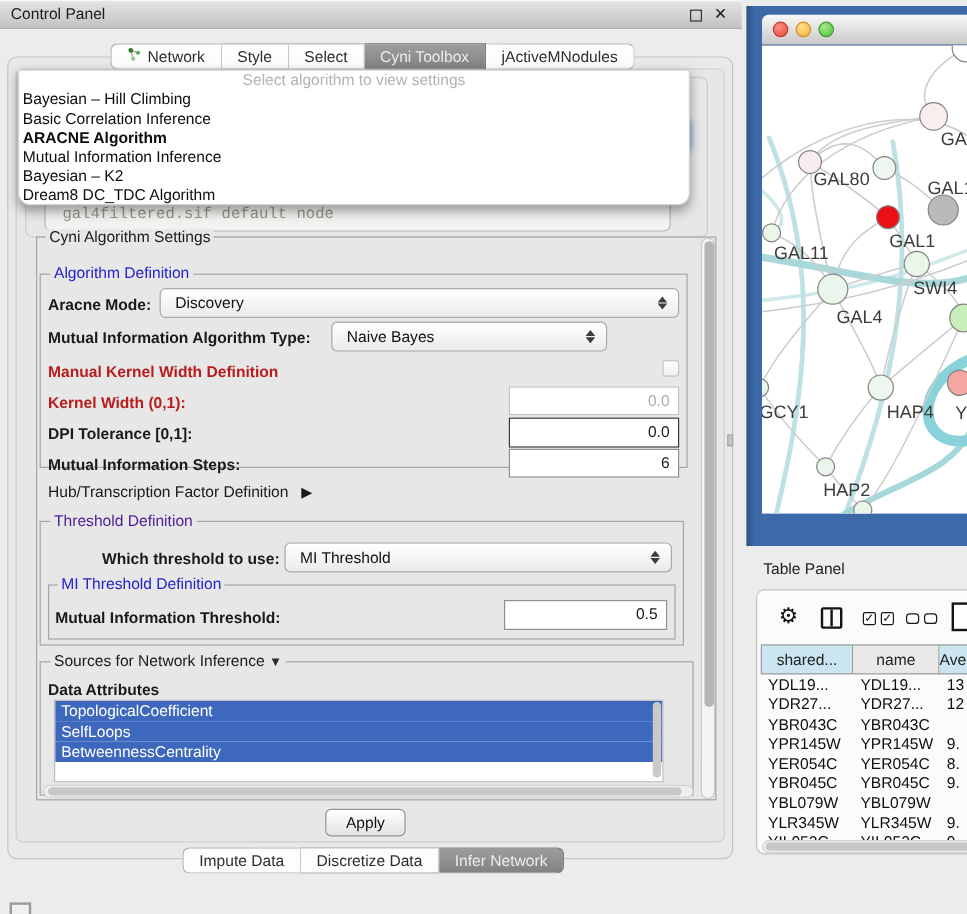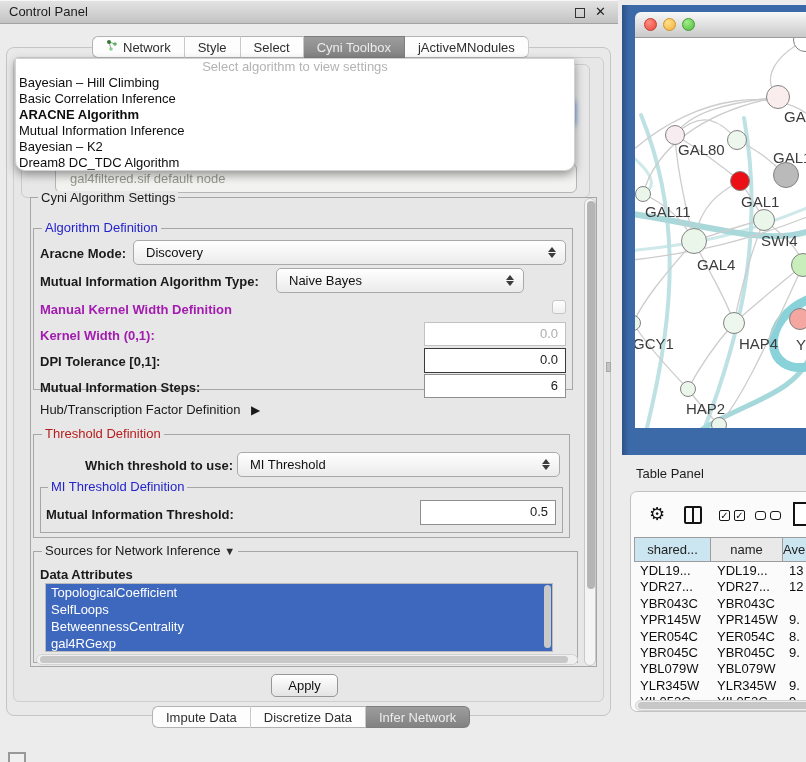"gal4filtered.sif default node" #bg-combo { font-family: none -> Liberation Mono, monospace; left: 55px -> 37px }
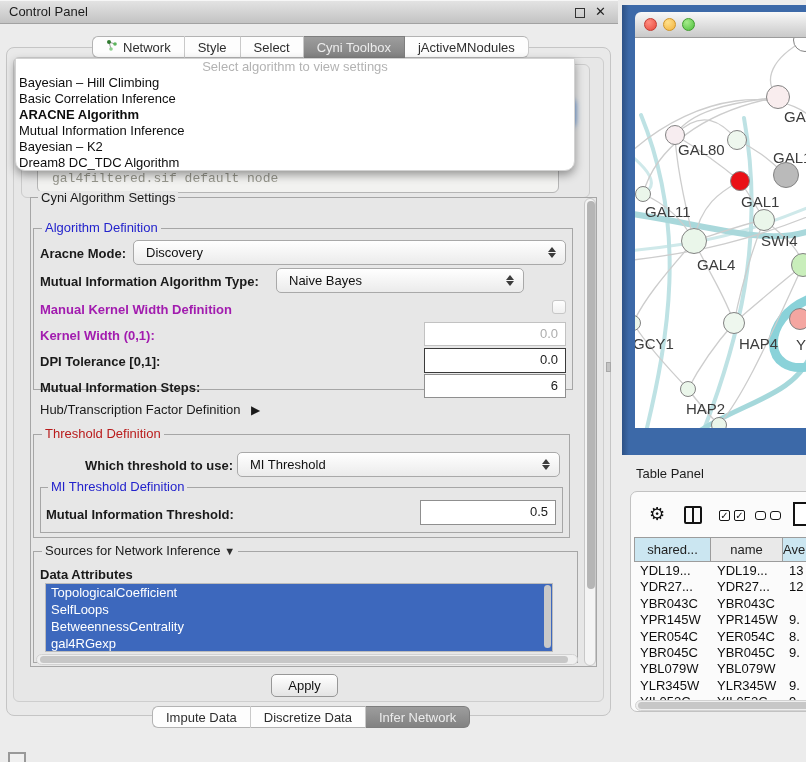"Naive Bayes" div.combo { width: 248px -> 230px }
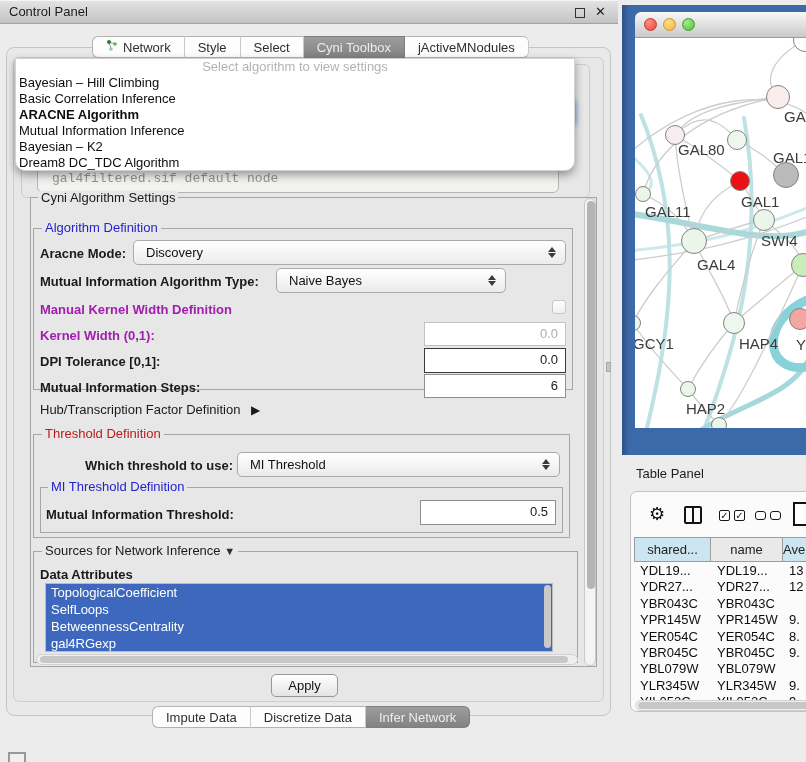"Manual Kernel Width Definition" .lbl.dis { color: #a21caf -> #b91c1c }
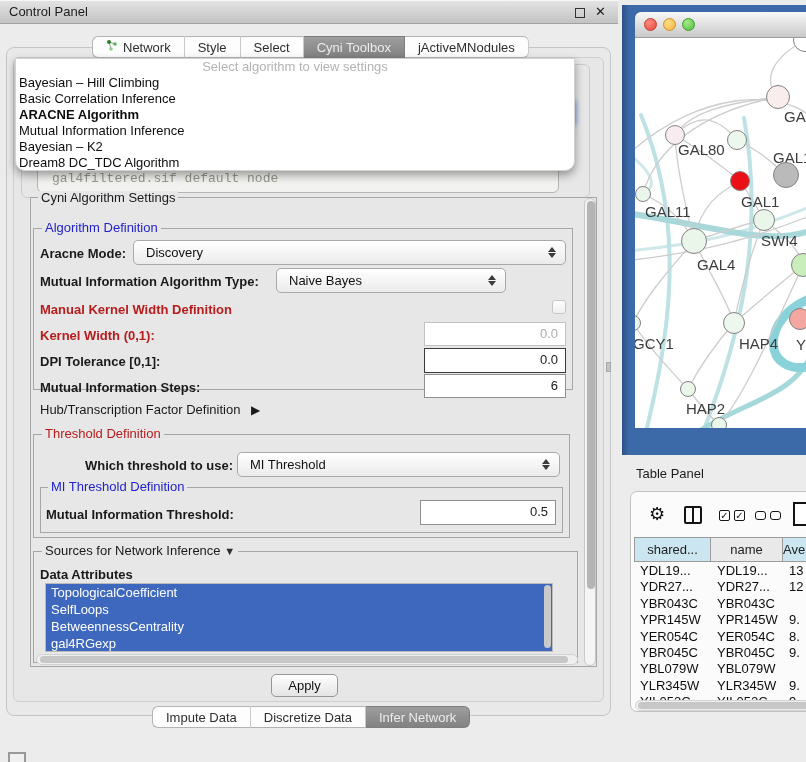"Threshold Definition" .green { color: #b91c1c -> #4c1d95 }
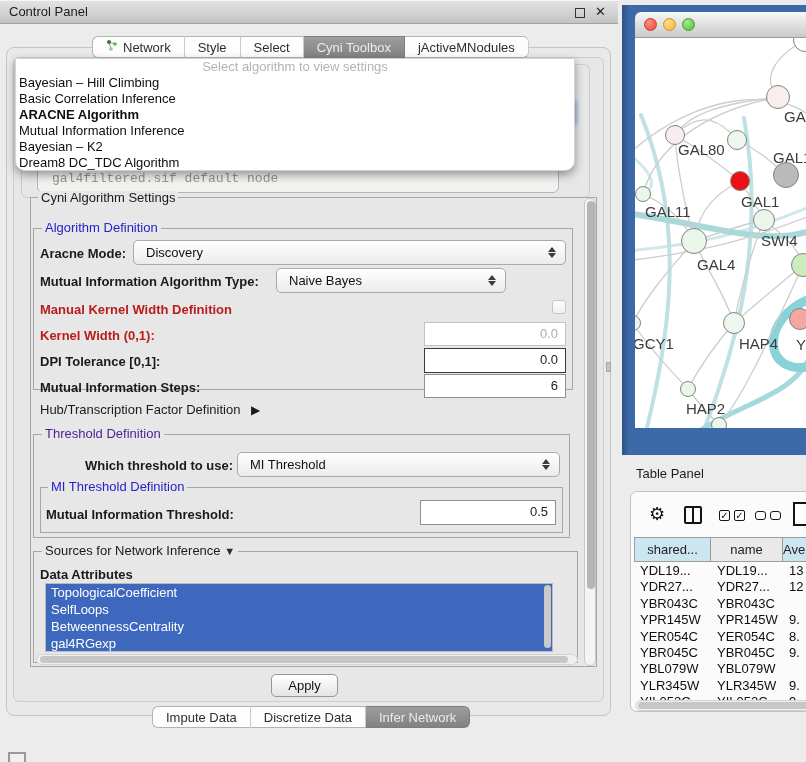"gal4RGexp" div.attr-item { html: <div>gal4RGexp</div> -> none }
